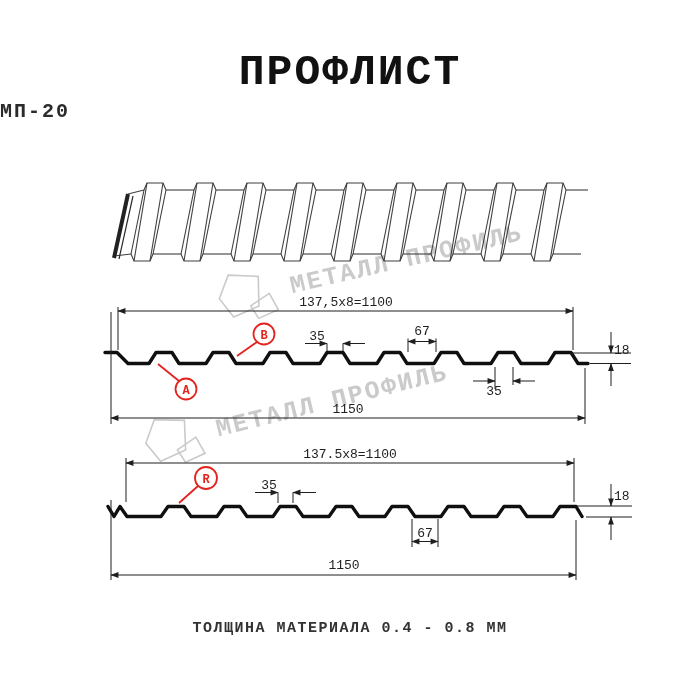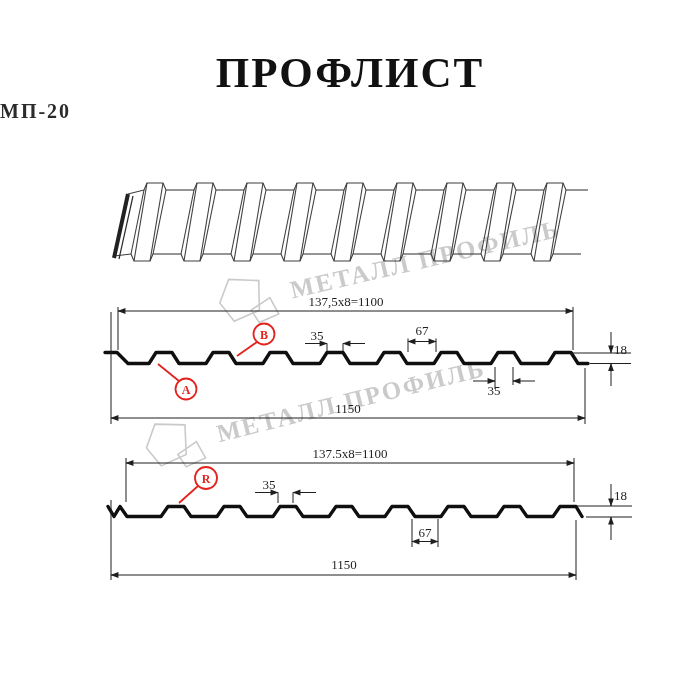"ПРОФЛИСТ" #stage { font-family: Liberation Serif, serif -> Liberation Mono, monospace }
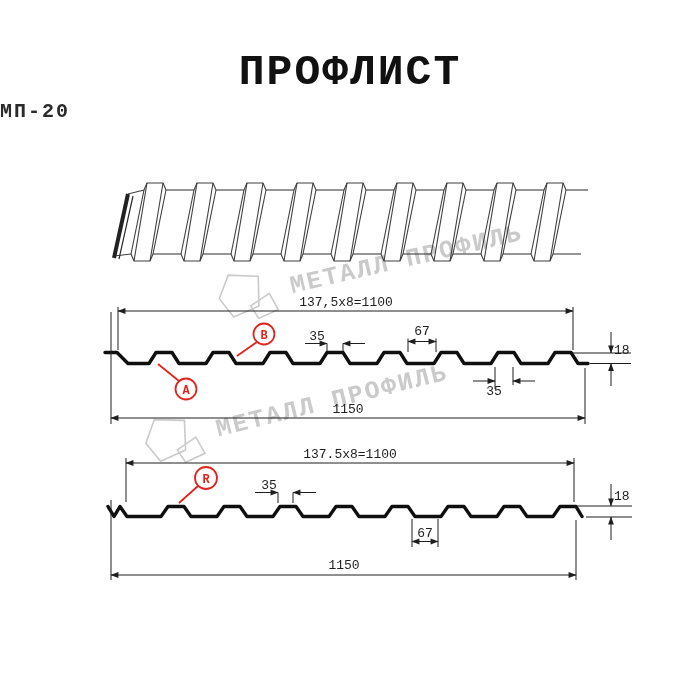"ТОЛЩИНА МАТЕРИАЛА 0.4 - 0.8" div.caption { html: none -> <div>ТОЛЩИНА МАТЕРИАЛА 0.4 - 0.8 ММ</div> }
